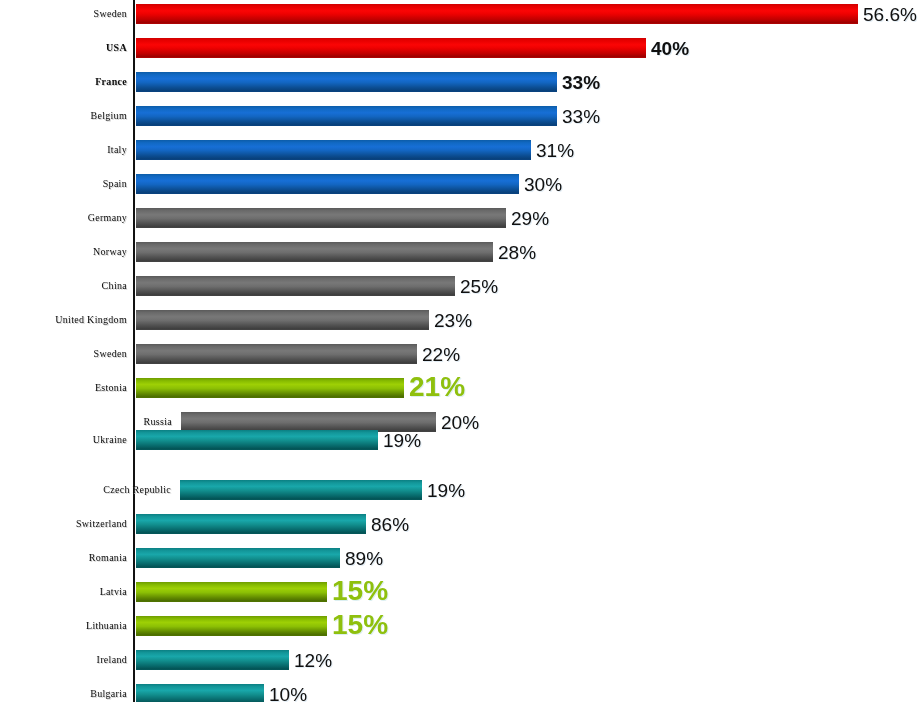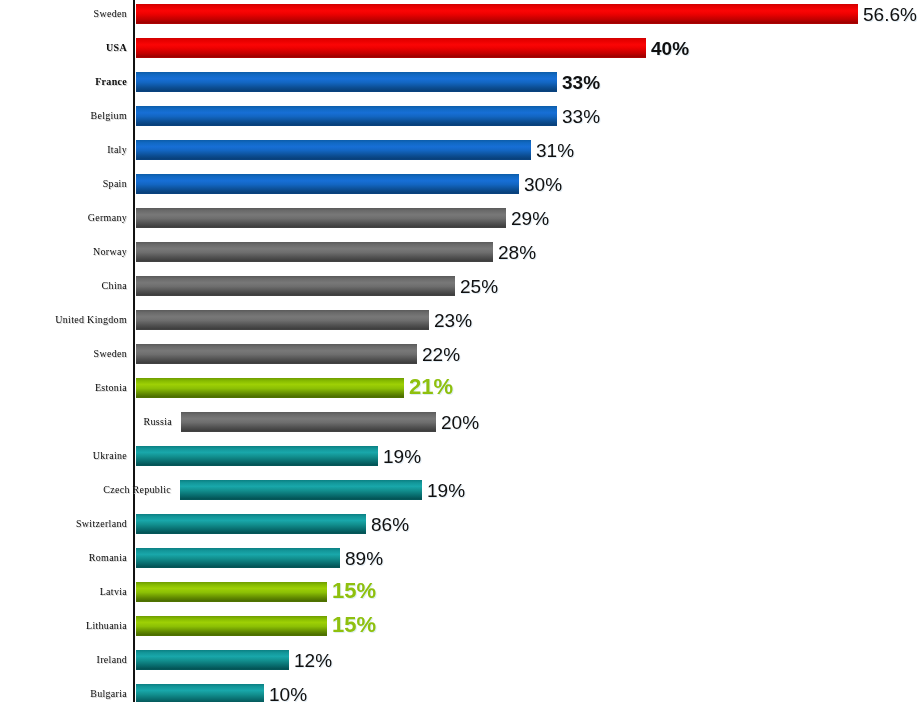"21%" .val-label.highlight { font-size: 22px -> 28px }
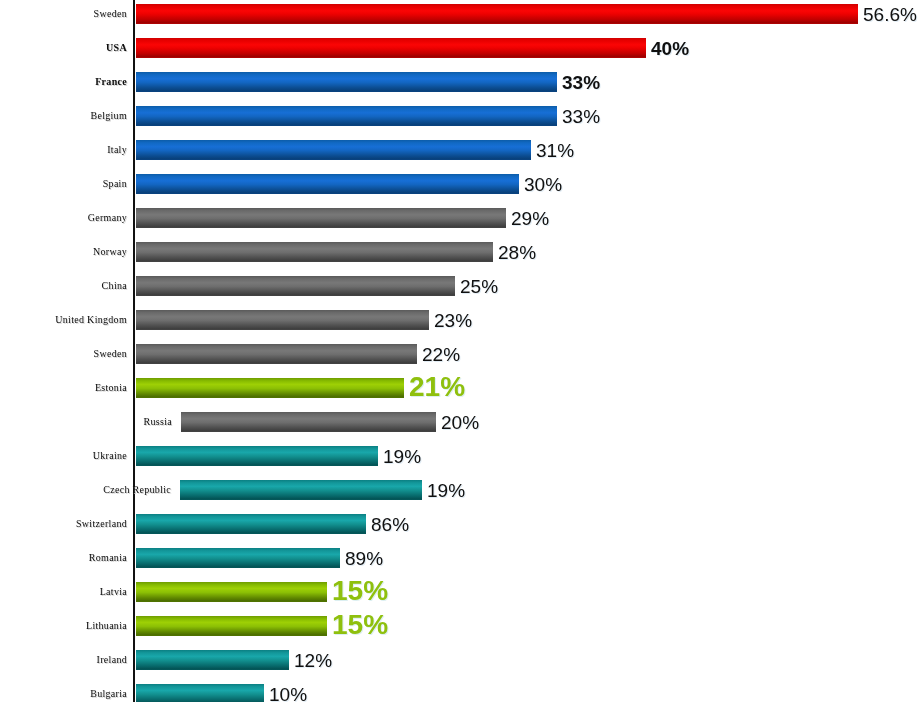"Ukraine" div.row { top: 446px -> 430px }
